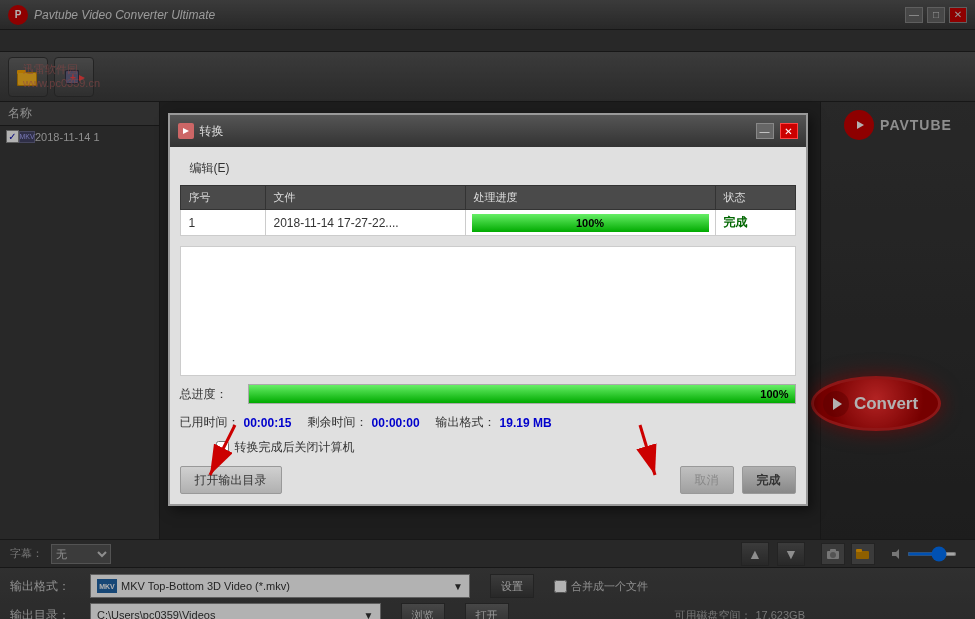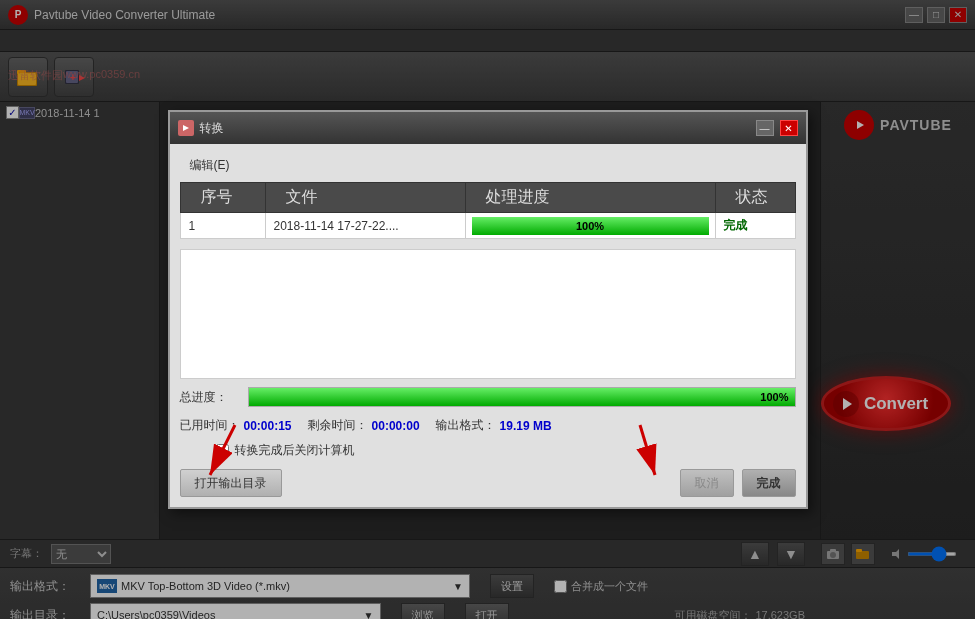"Pavtube Video Converter Ultimate" .title-bar-text { font-style: none -> italic }
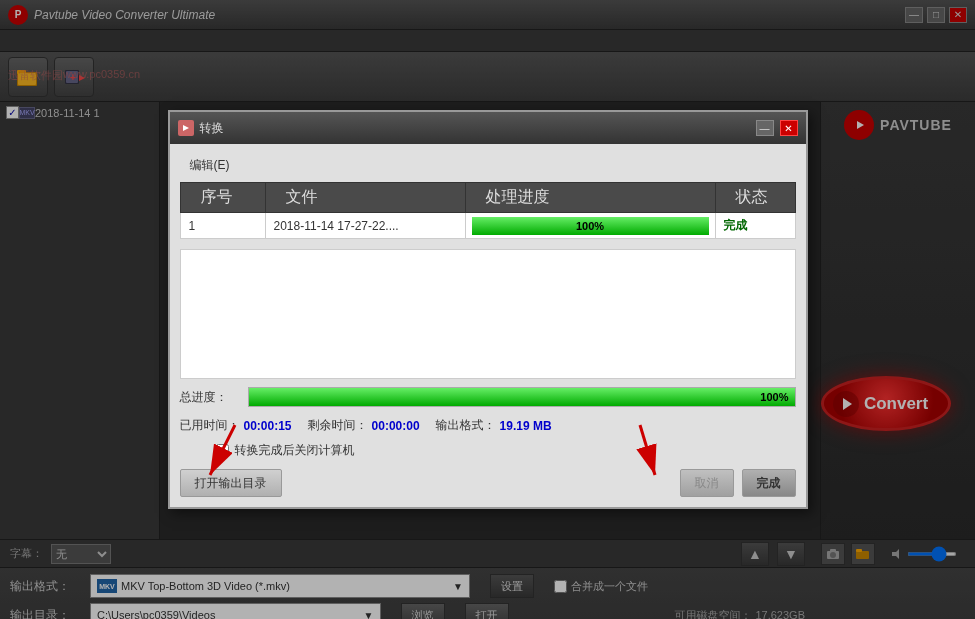"迅雷软件园" .watermark { flex-direction: row -> column; padding-left: 8px -> 23px; top: 68px -> 62px }
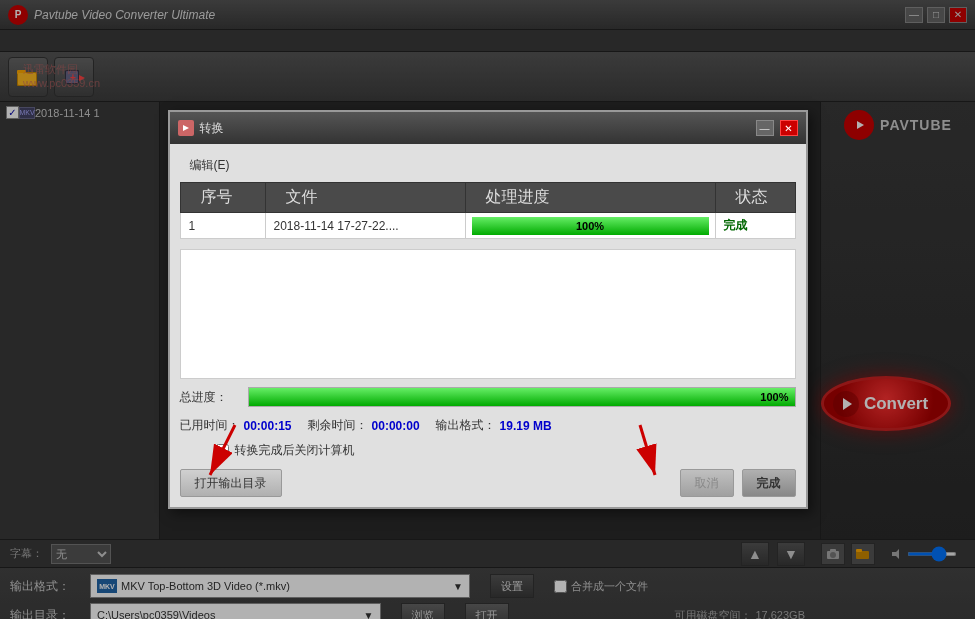"名称" div.file-list-header { html: none -> <div> <span>名称</span> </div> }
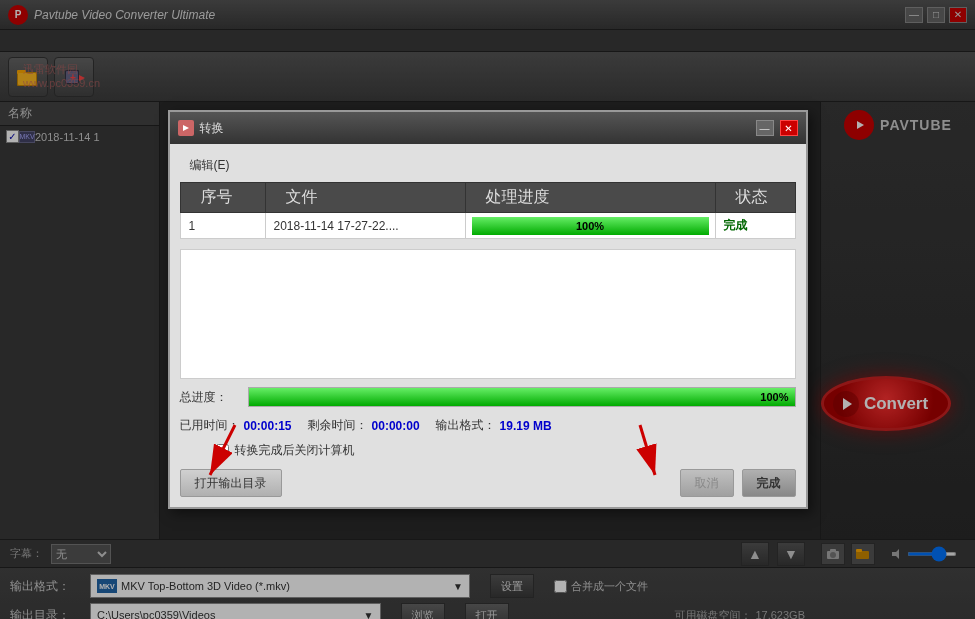"序号" .progress-table th { font-size: 16px -> 11px; padding: 4px 20px -> 4px 8px }
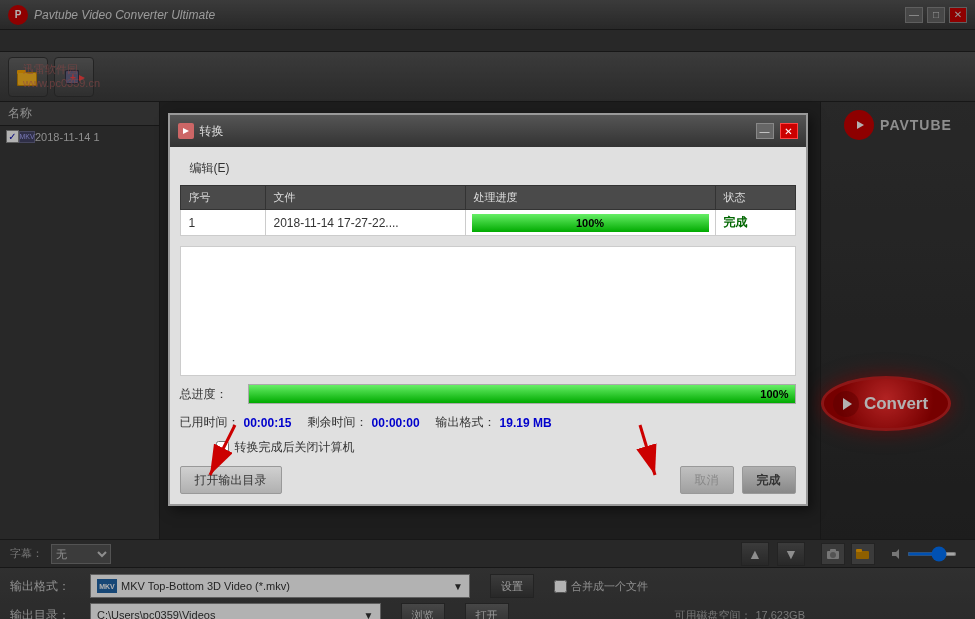"Convert" div { right: 10px -> 20px }
